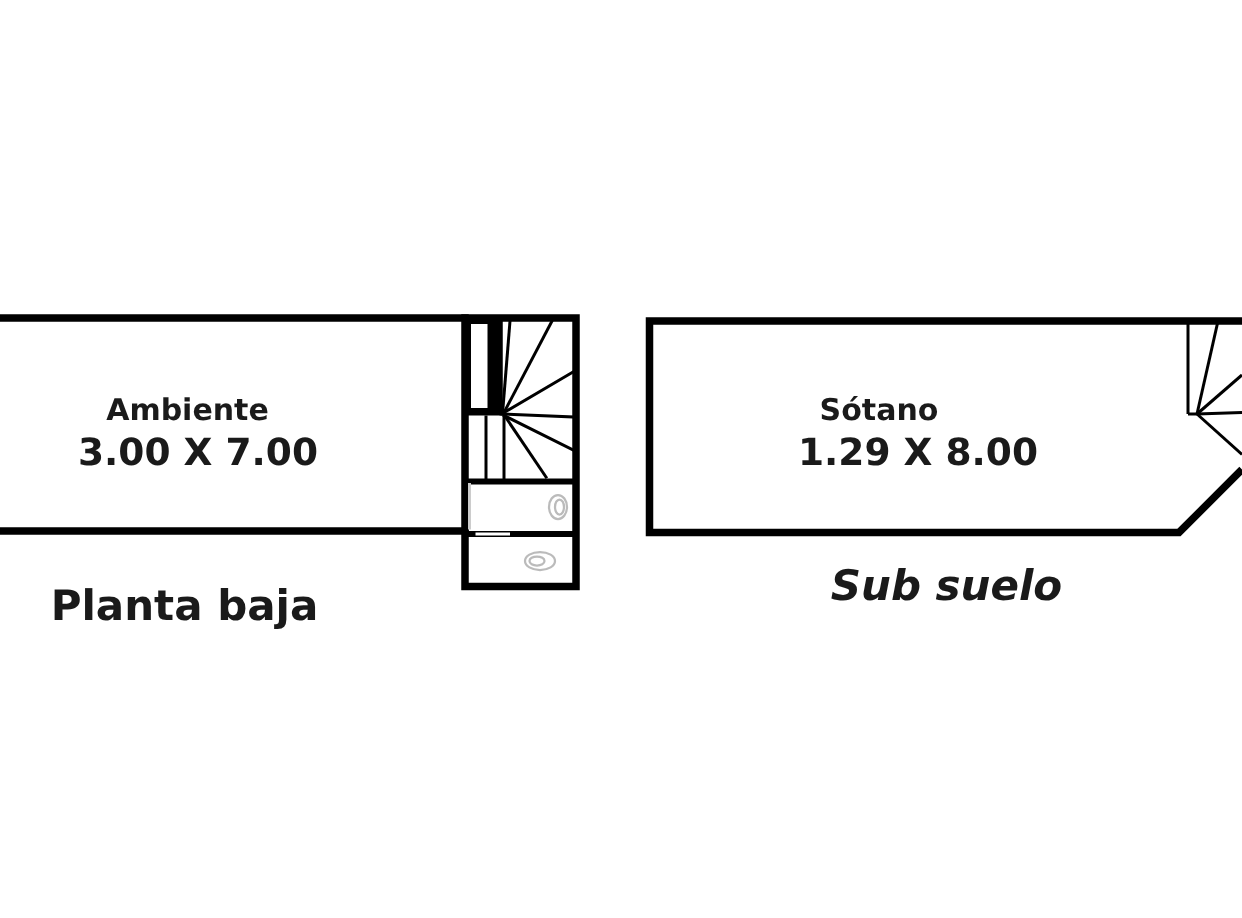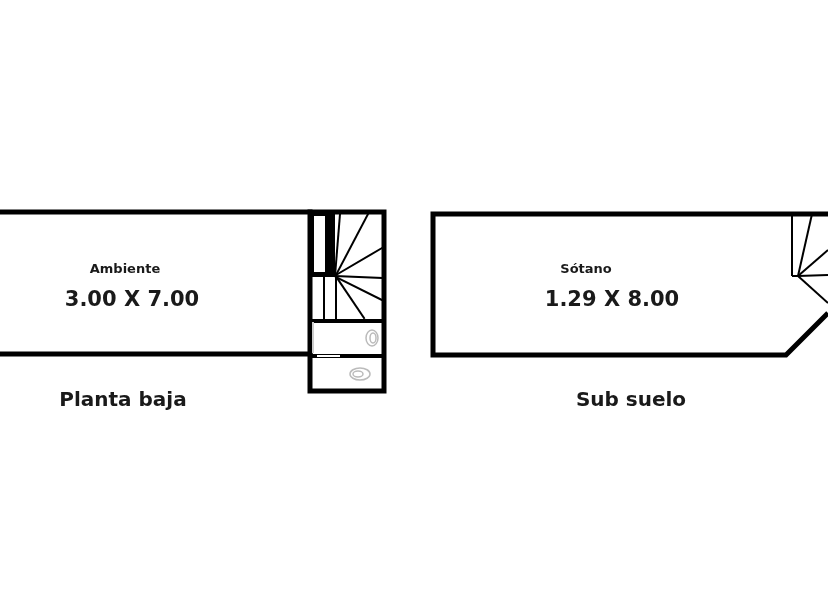"Ambiente" .room-name { font-size: 13px -> 20px }
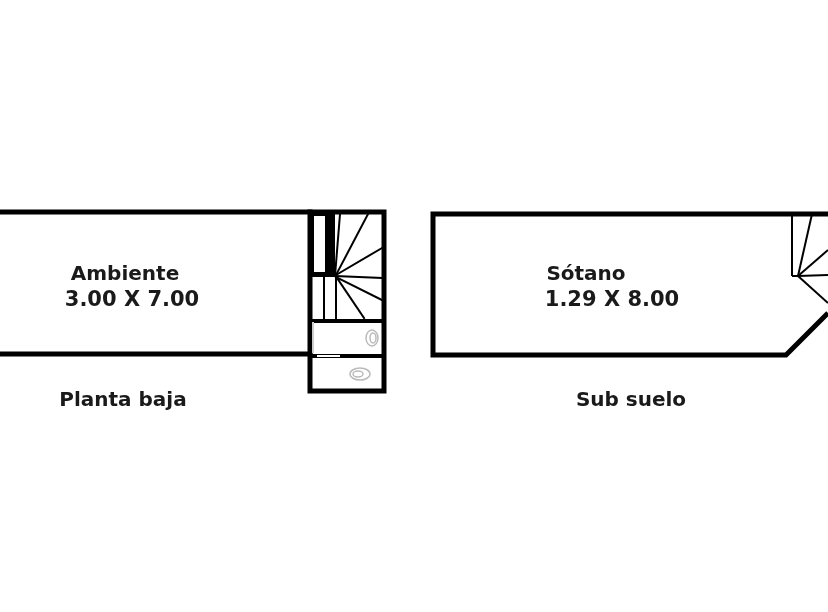"3.00 X 7.00" .room-dim { font-size: 21px -> 25px }
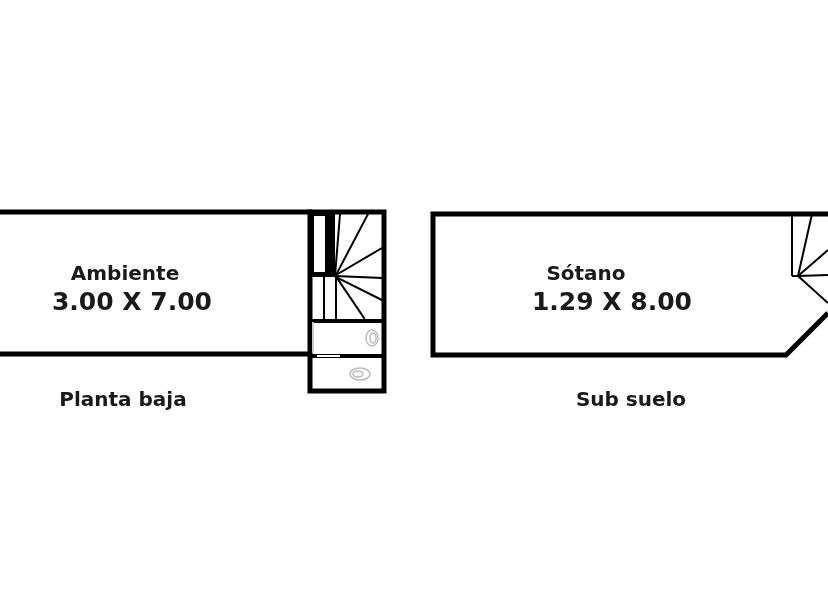"Planta baja" .caption { font-size: 20px -> 28px }
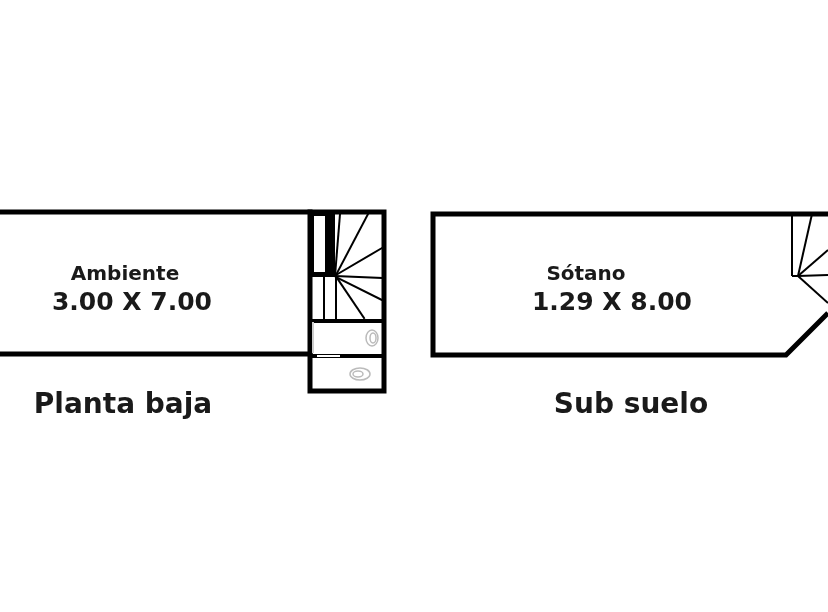"Sub suelo" div.lbl { font-style: none -> italic; top: 387px -> 374px }
